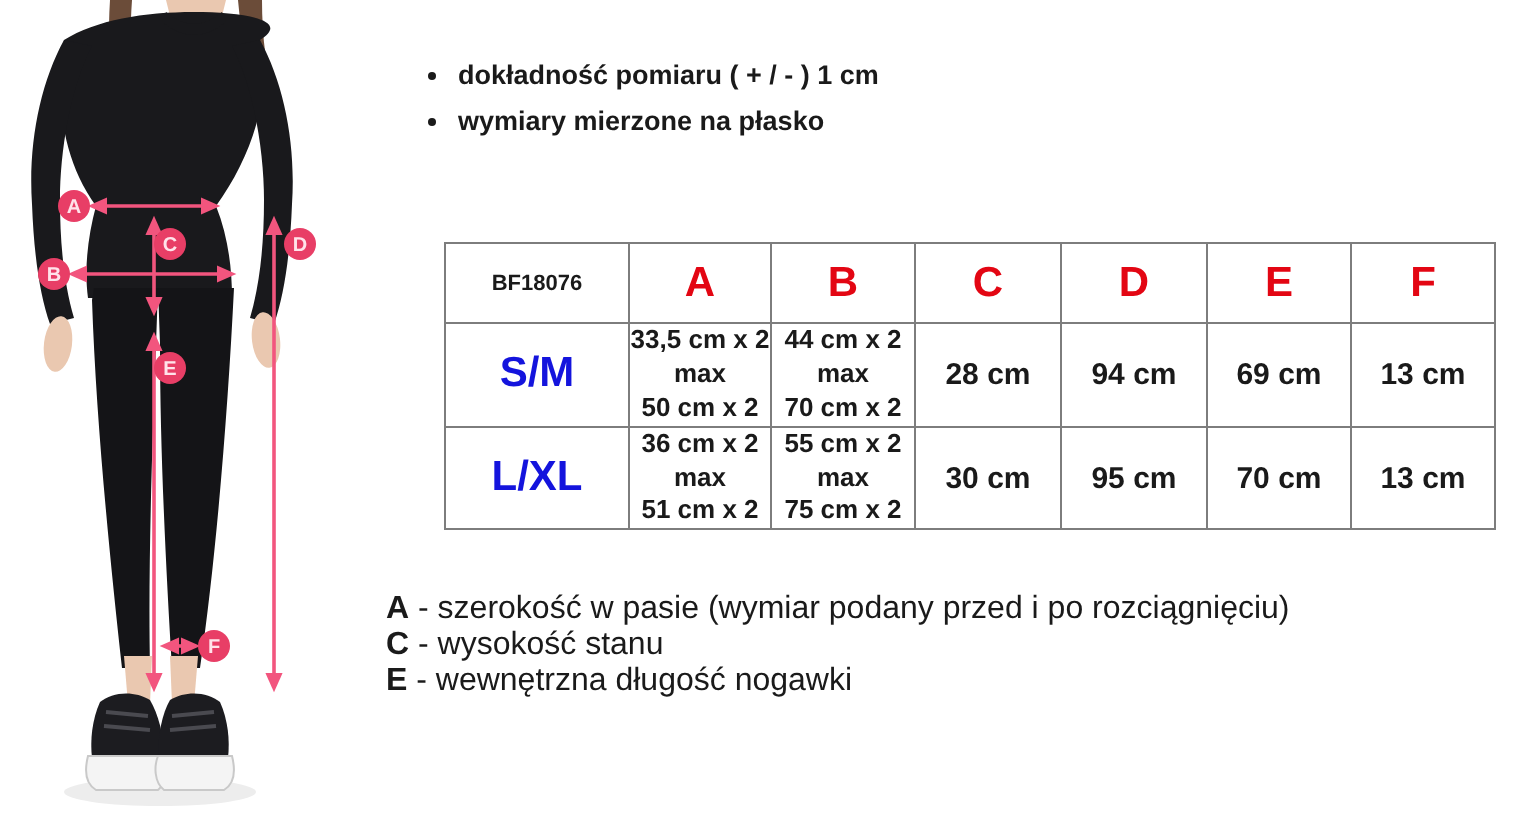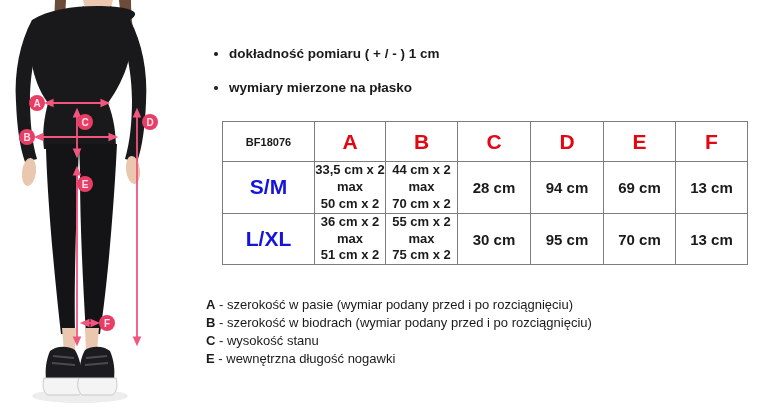"dokładność pomiaru ( + /" .bullets li { margin: 16px 0 5px 0 -> 0 0 5px 0 }
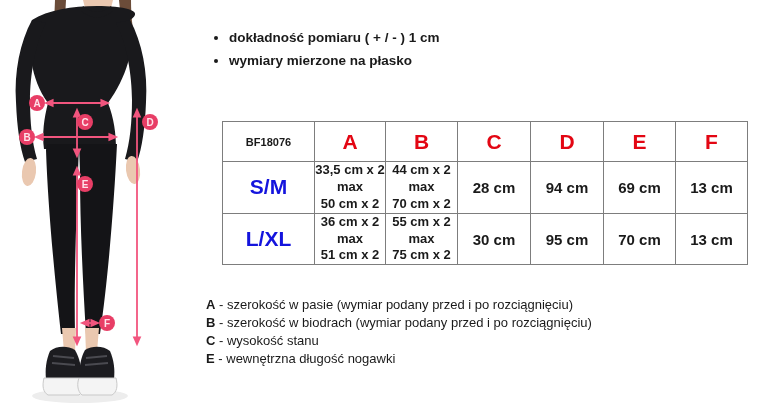"A - szerokość w pasie" .legend { font-size: 13px -> 16px; left: 206px -> 193px }
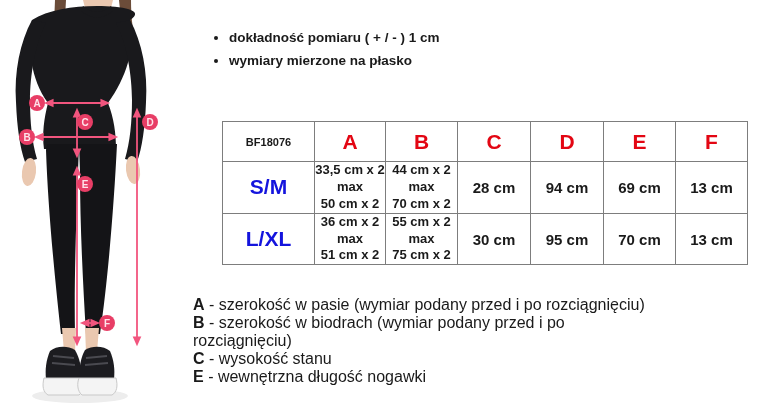"B - szerokość w biodrach" div.legend-row { html: <div><b>B</b> <span>- szerokość w biodrach (wymiar podany przed i po rozciągnięciu)</span></div> -> none }
